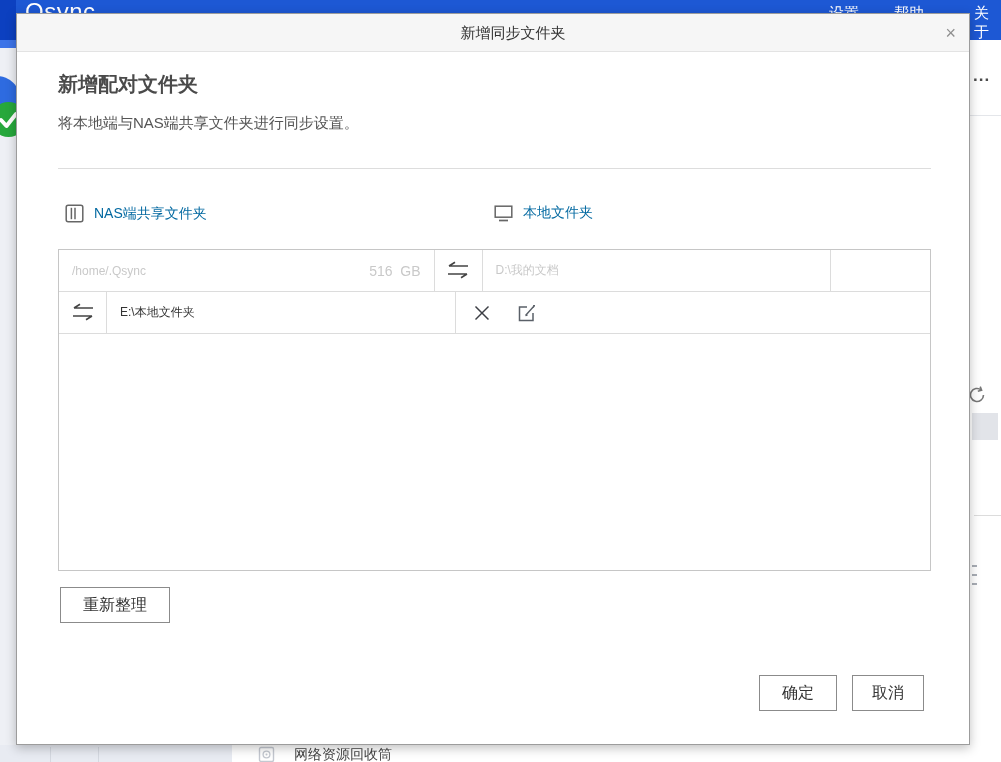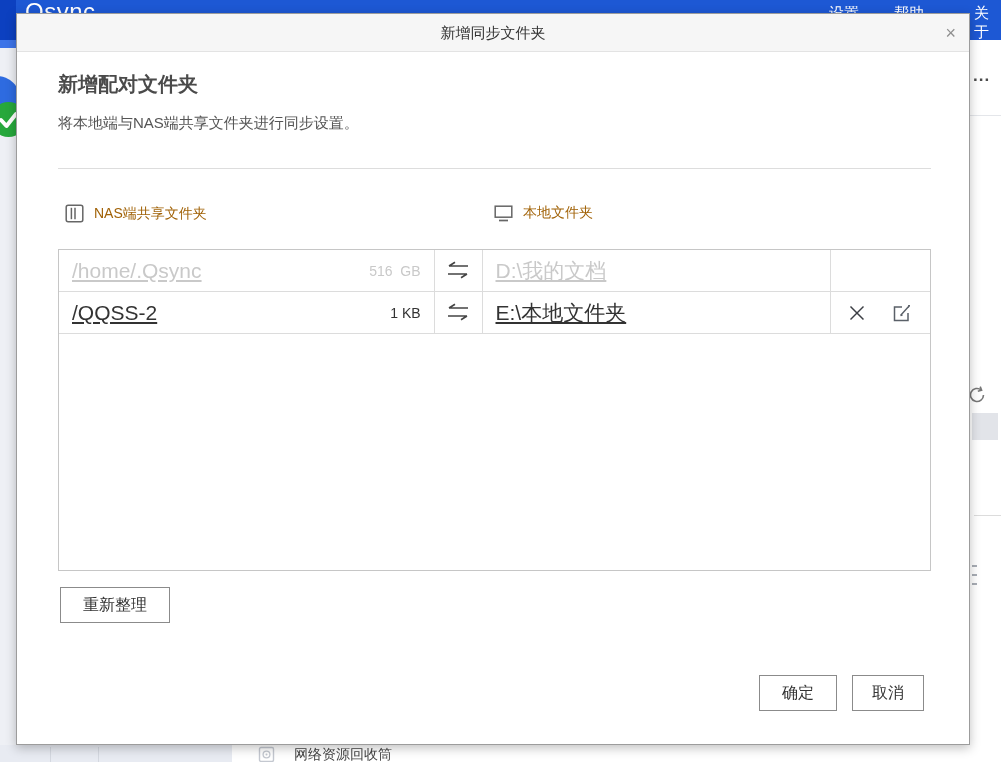"新增同步文件夹" .modal-title { margin-left: none -> 20px }
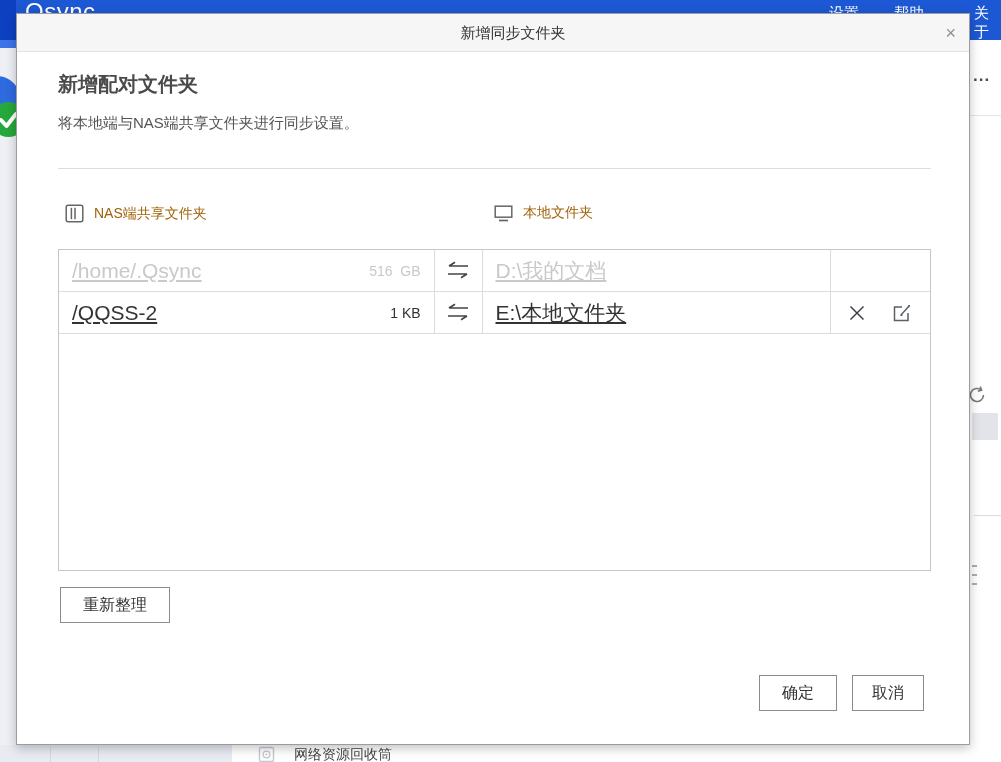"NAS端共享文件夹" .col-label { color: #a16207 -> #0369a1 }
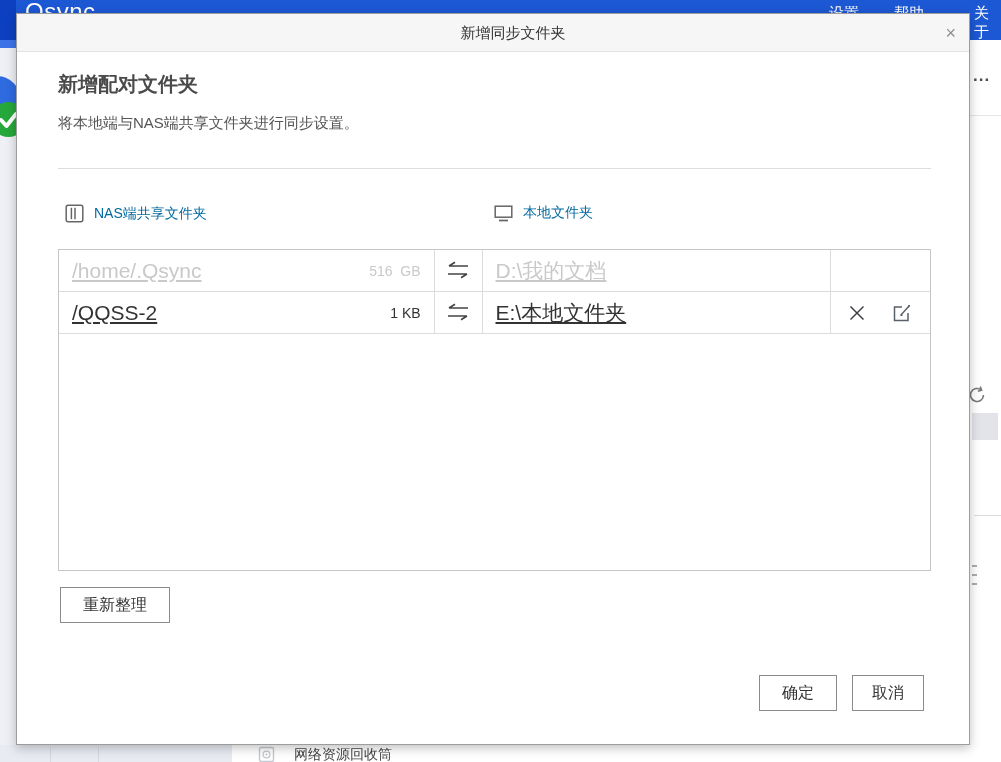"/home/.Qsync" .nas-path, .local-path { font-size: 21px -> 12px; text-decoration: underline -> none }
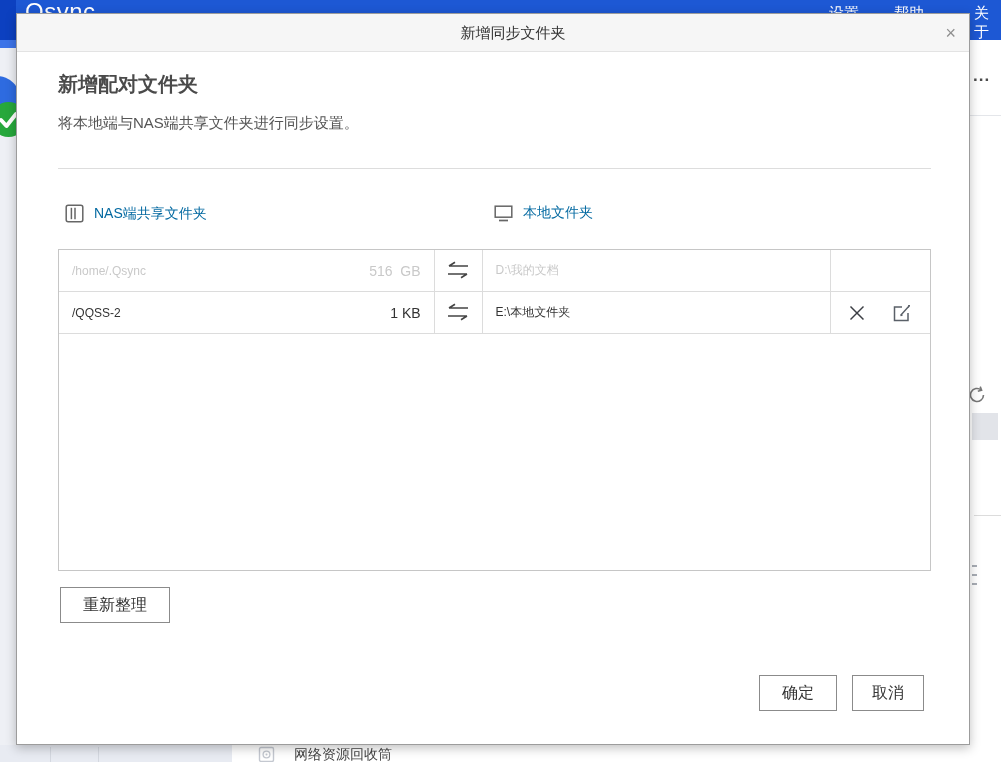"/QQSS-2" div.cell { html: <div> <span>/QQSS-2</span> <span>1 KB</span> </div> -> none }
